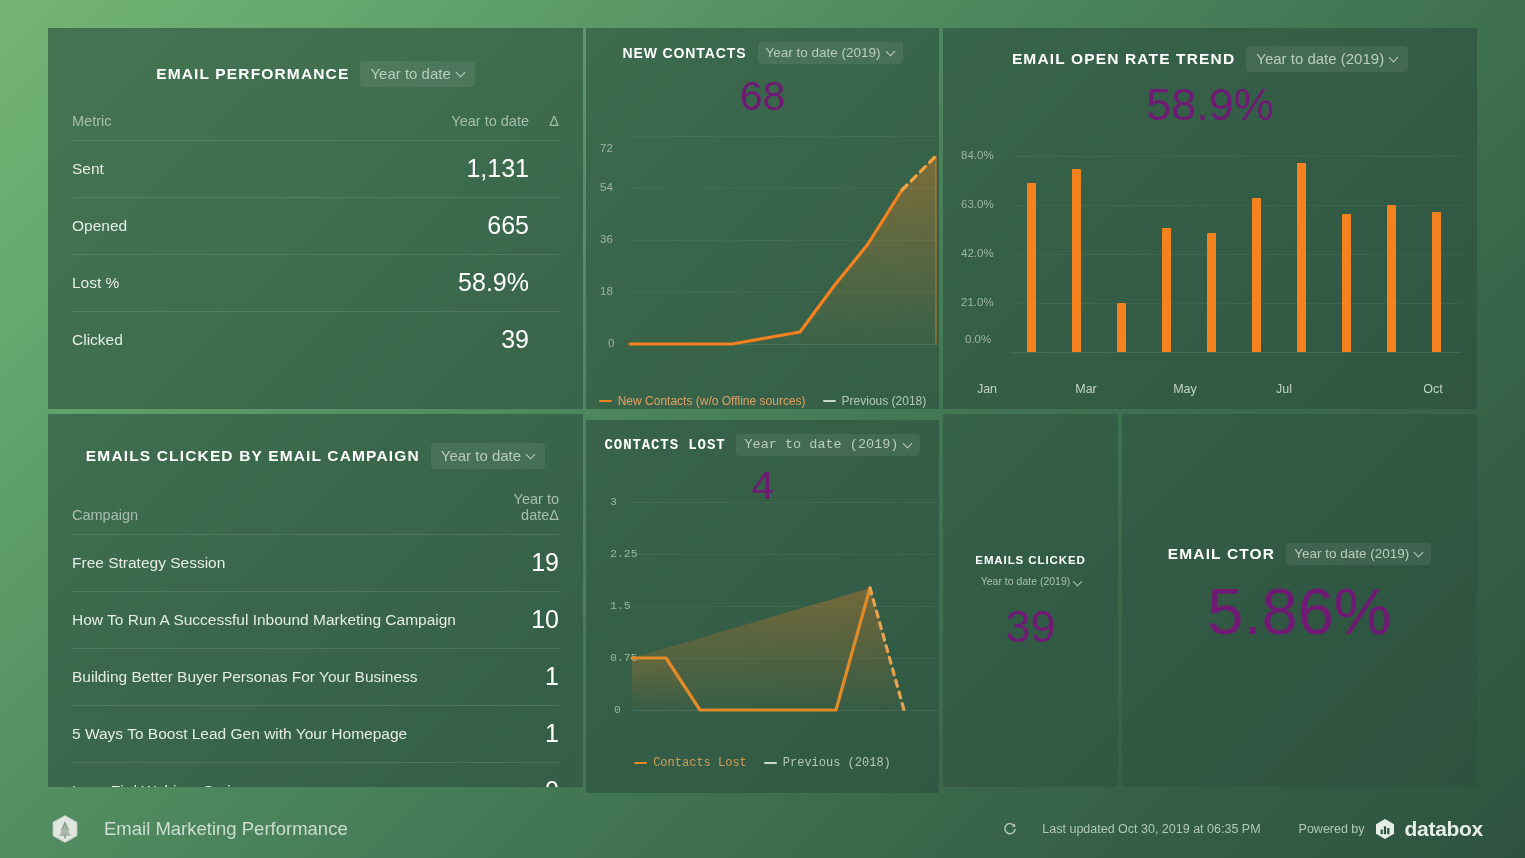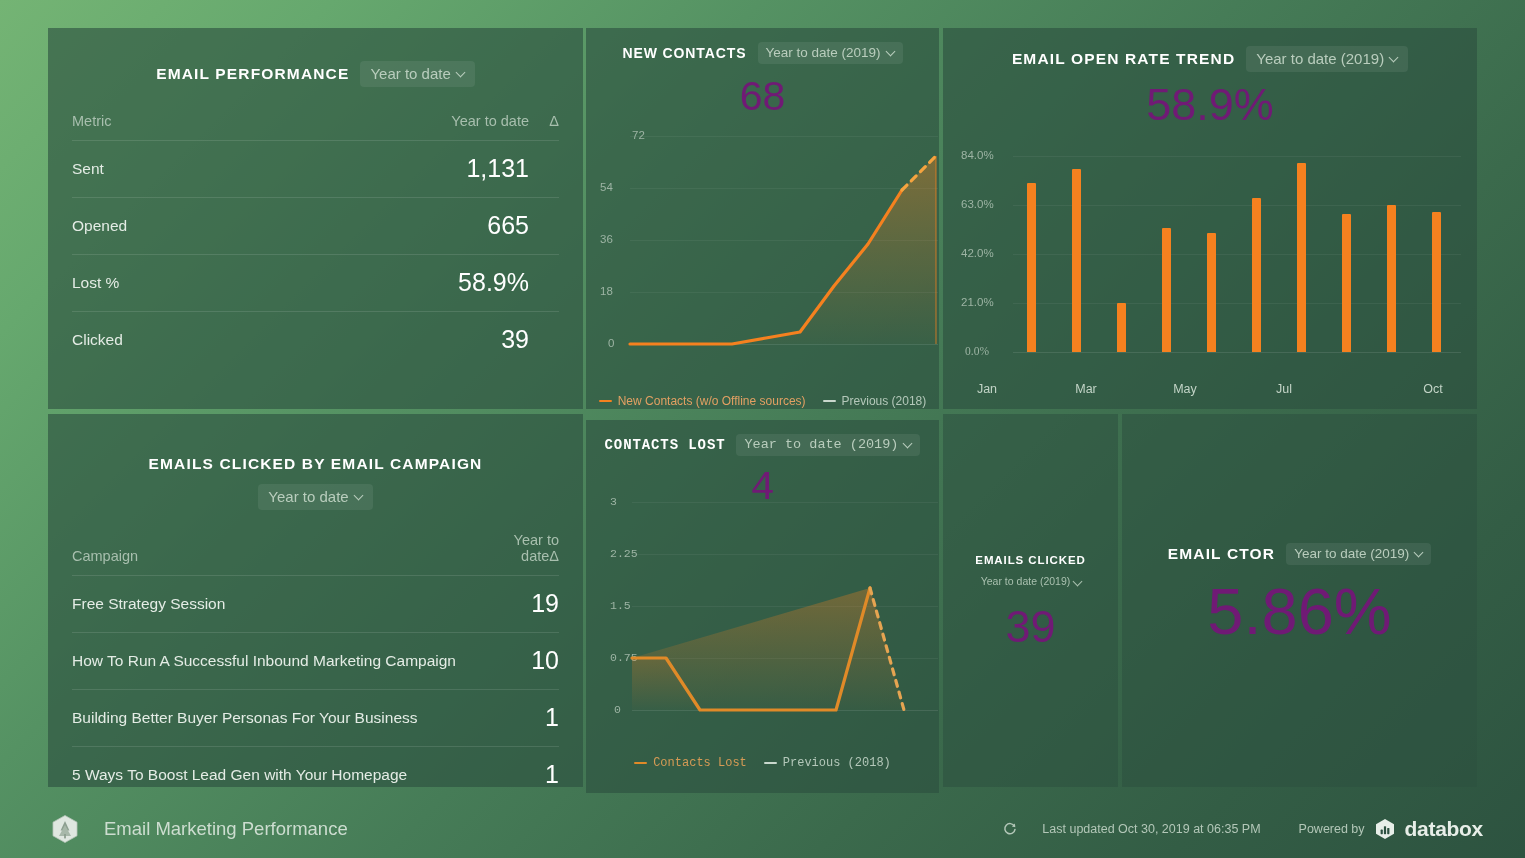"72" span.axlabel { margin-left: 32px -> none; top: 3px -> 16px }
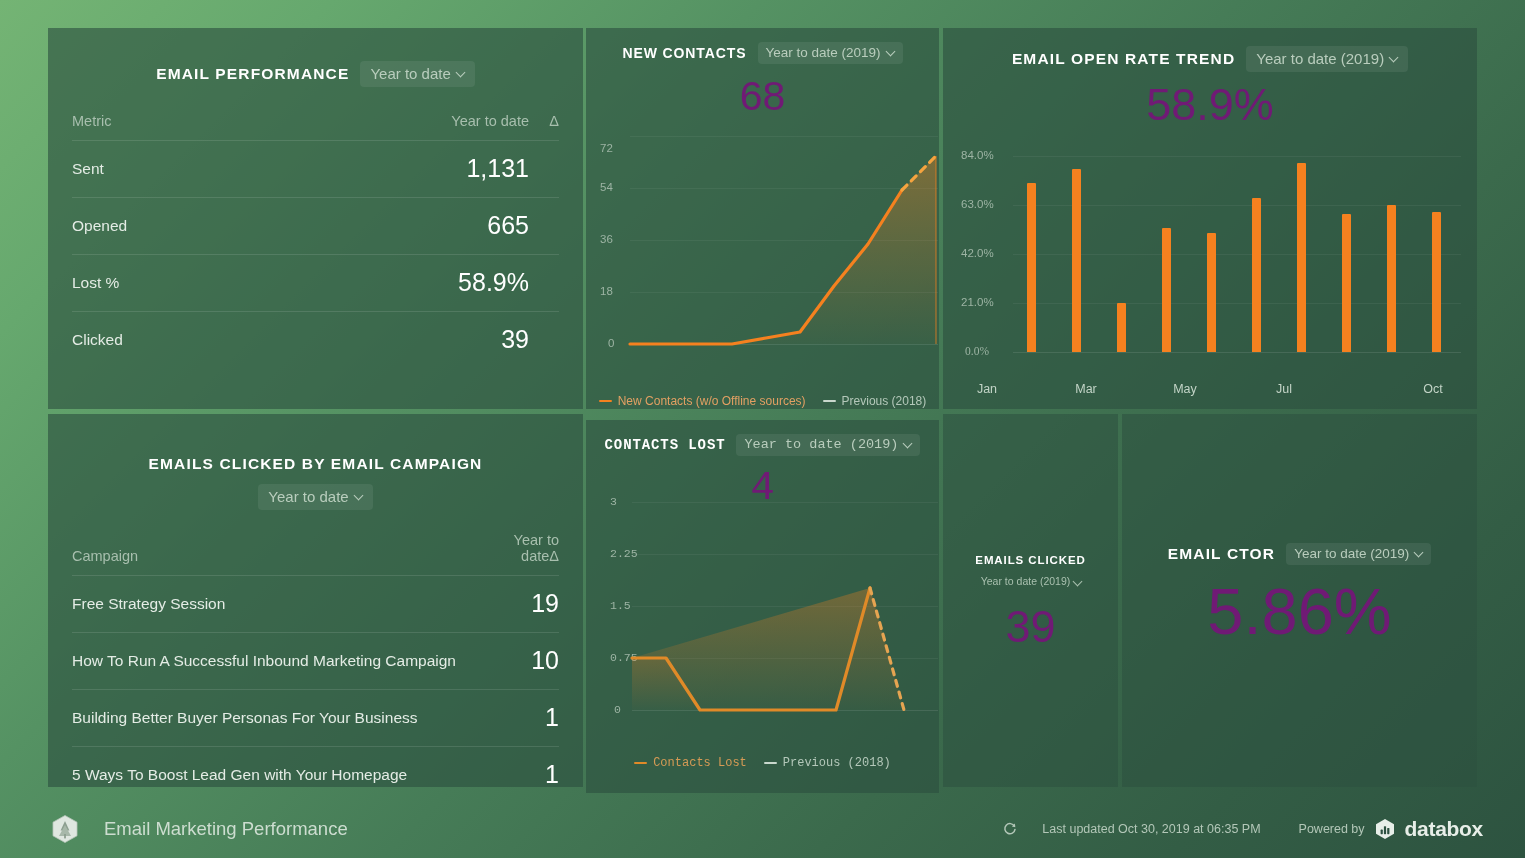"0.0%" span.axlabel { font-family: Liberation Serif, serif -> none; top: 213px -> 201px }
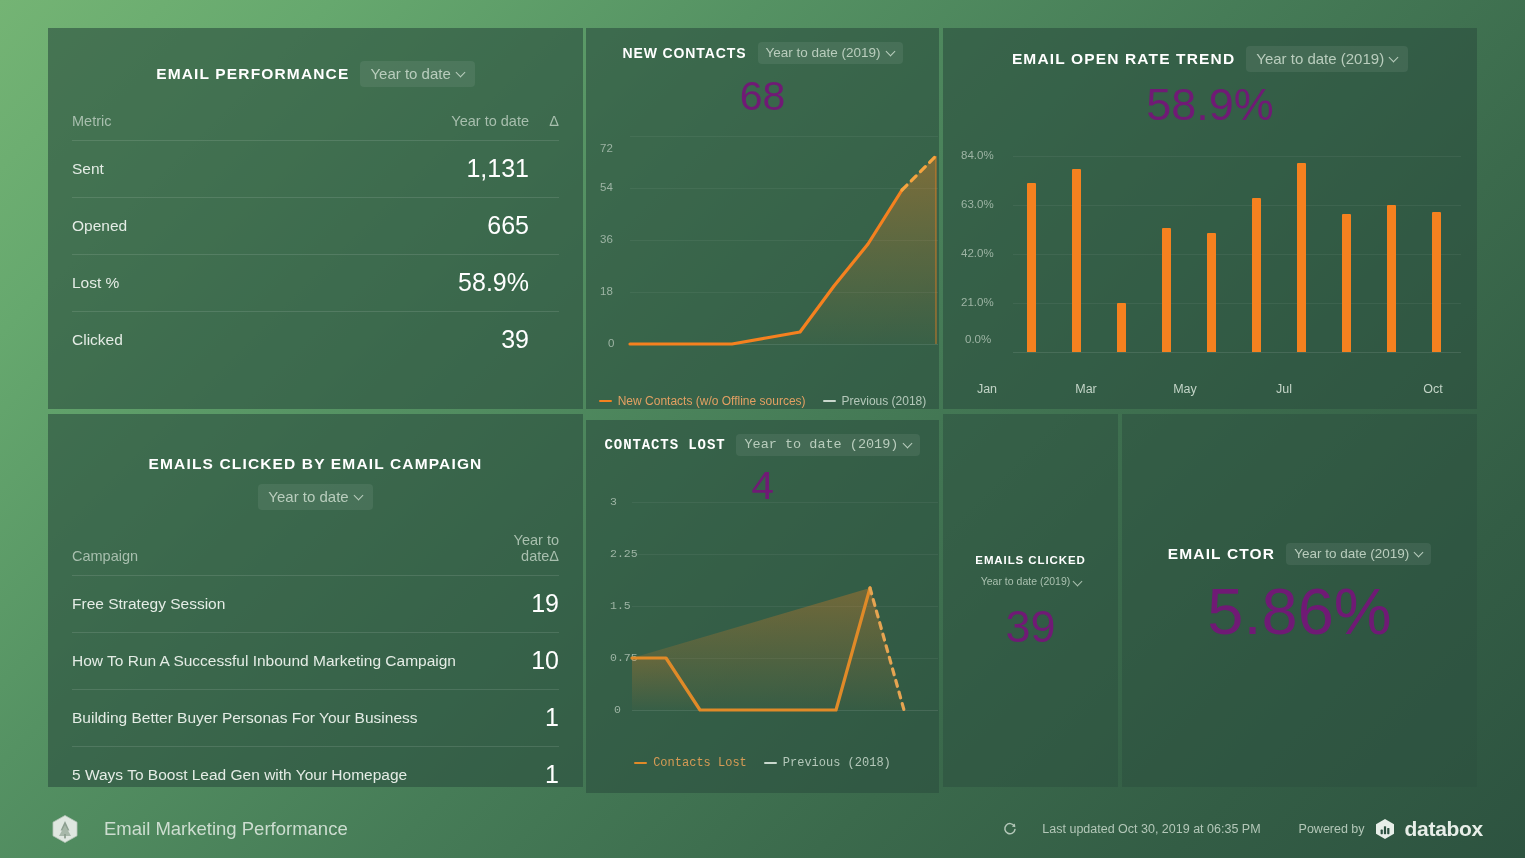"EMAILS CLICKED BY EMAIL CAMPAIGN" div.cardhead { flex-direction: column -> none; margin-top: 41px -> 29px }
